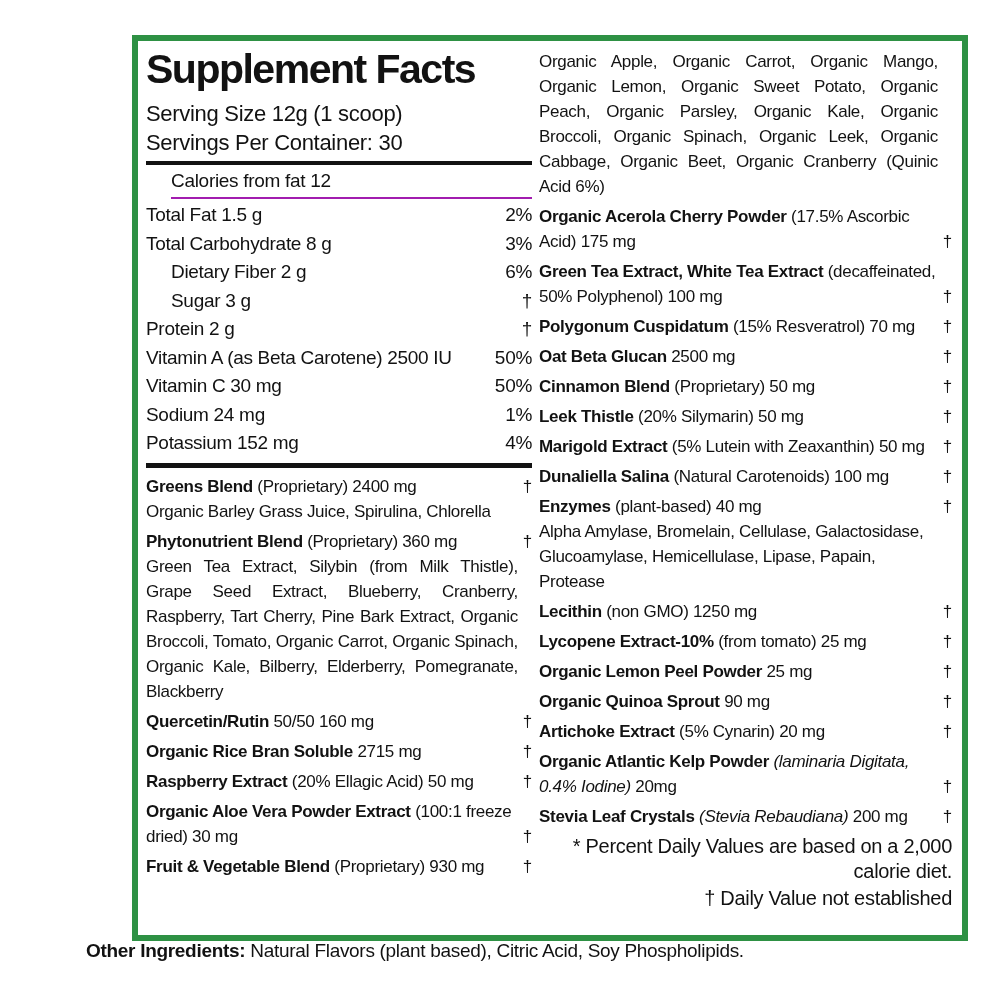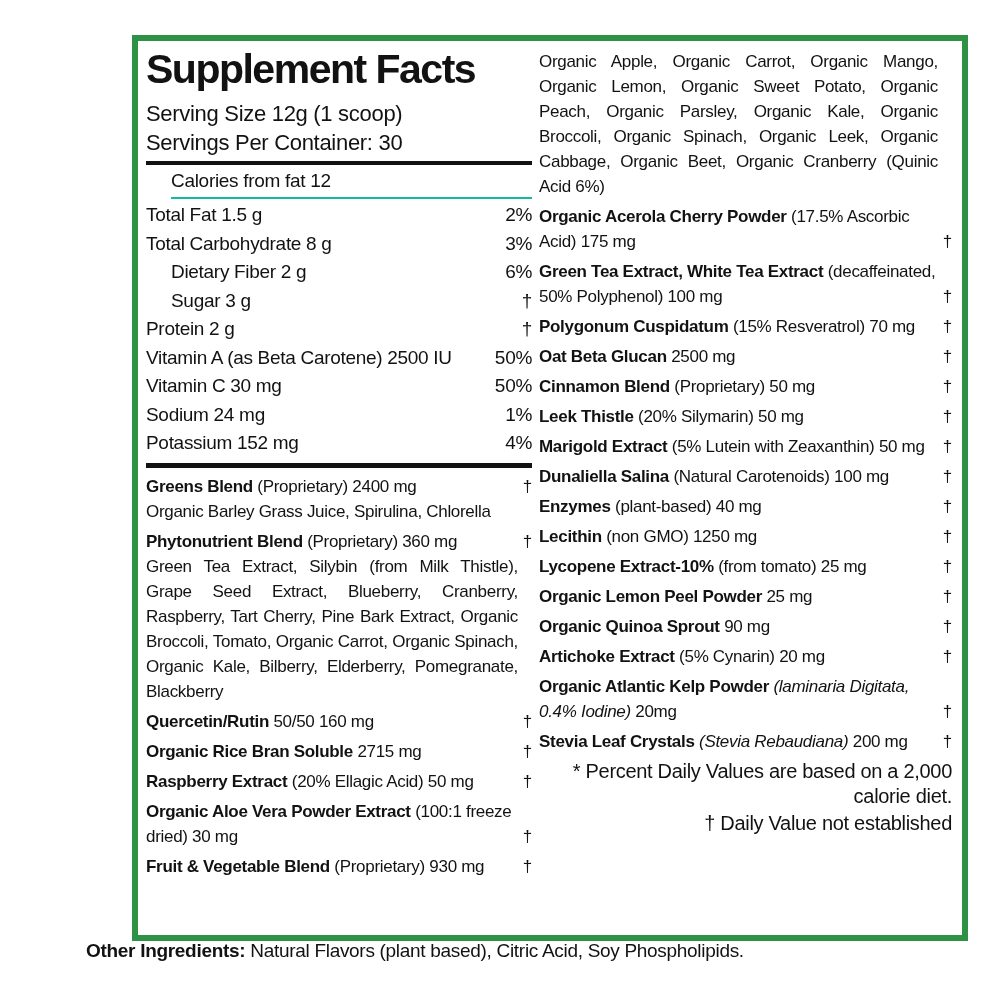"Calories from fat 12" .nrow.underlined { border-bottom: 2px solid #14b8a6 -> 2px solid #a21caf }
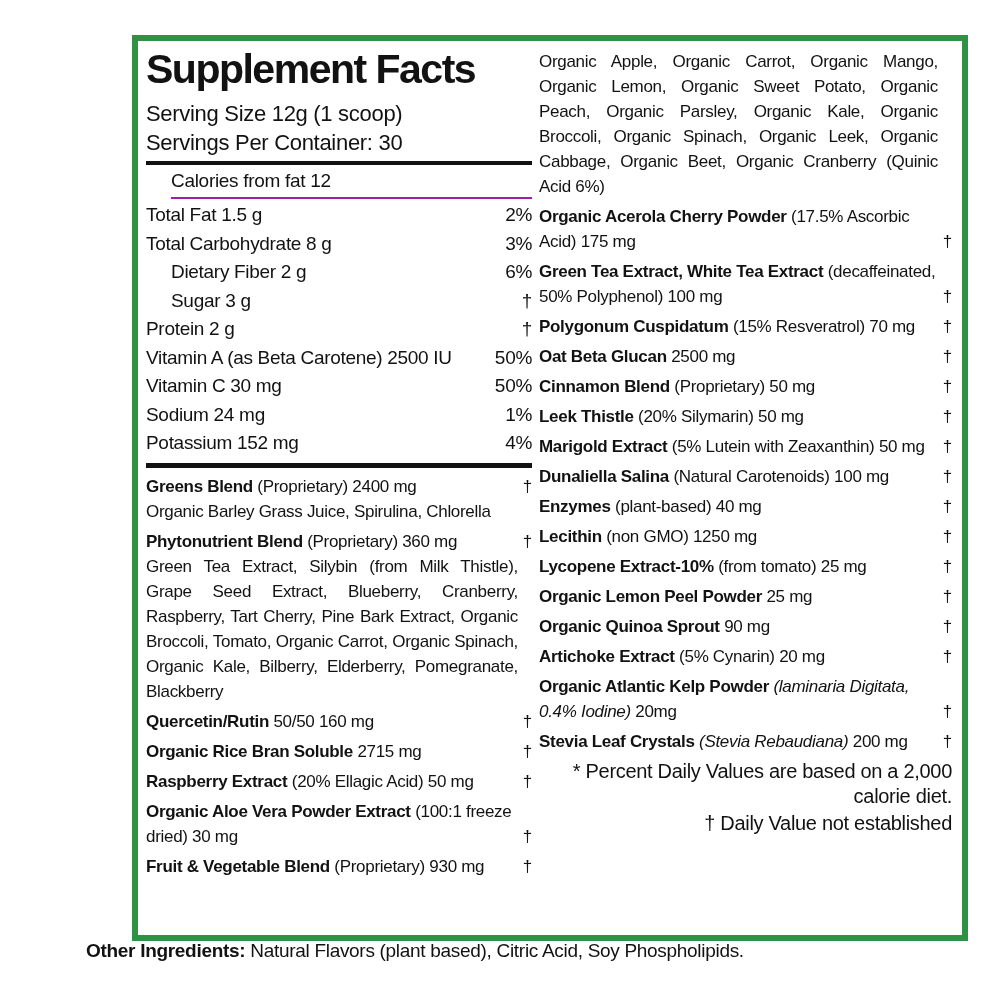"Alpha Amylase, Bromelain, Cellulase," div { html: none -> <div> <div>Alpha Amylase, Bromelain, Cellulase, Galactosidase, Glucoamylase, Hemicellulase, Lipase, Papain, Protease</div> </div> }
